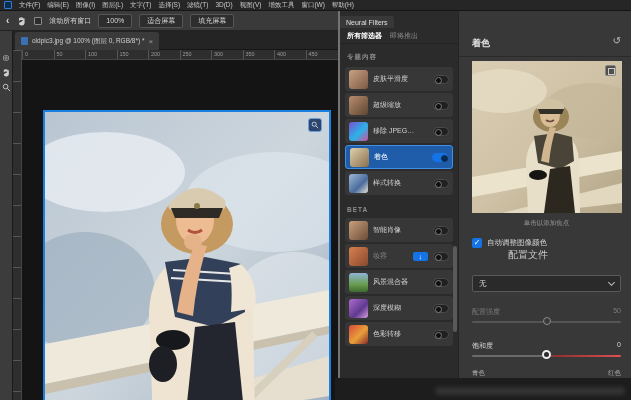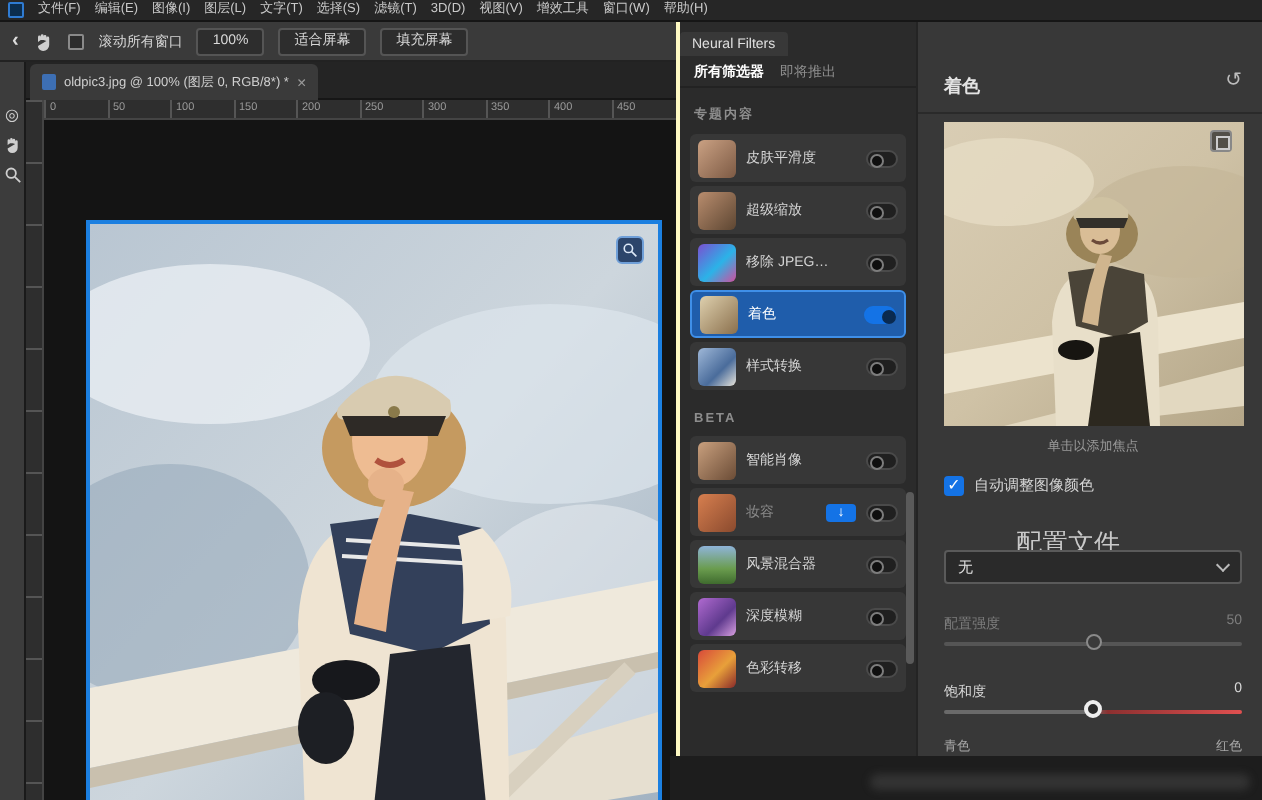"着色" #rightzone { border-left: 2px solid #fef9c3 -> 2px solid #737373 }
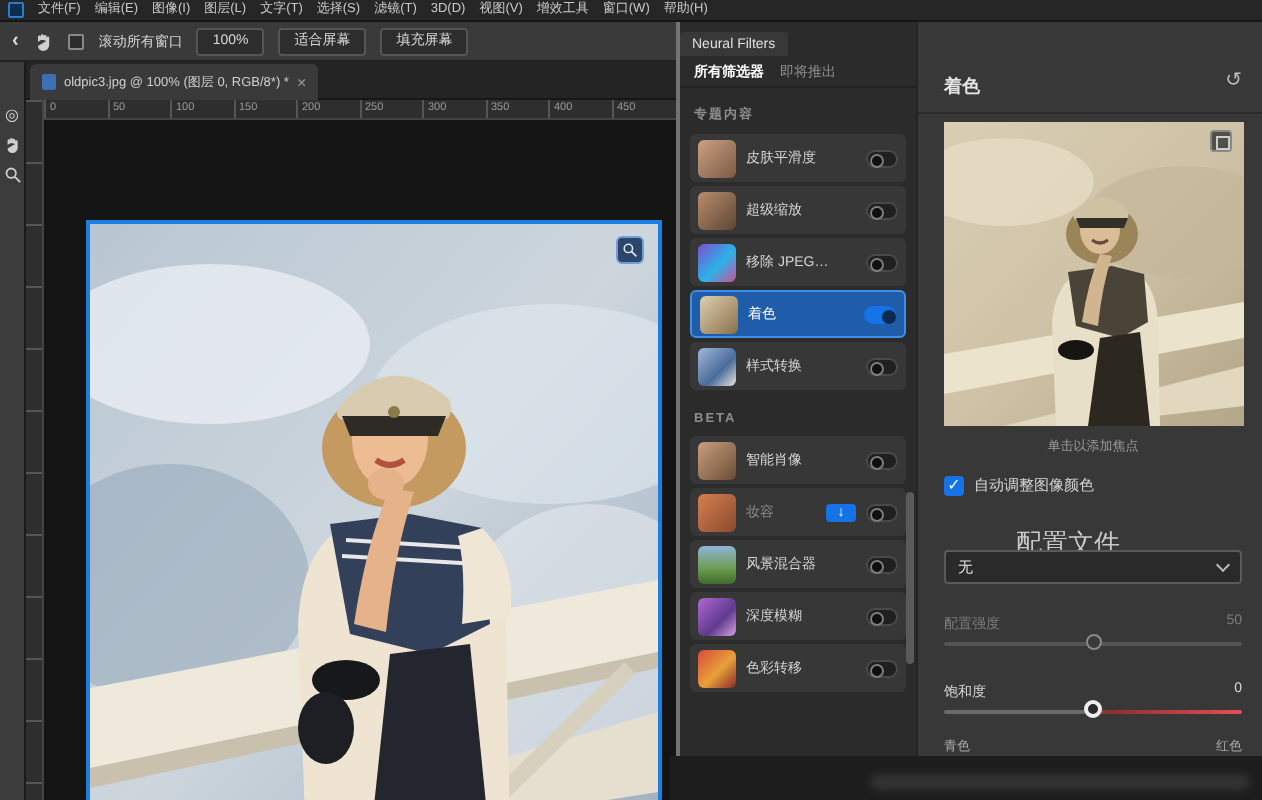"配置文件" #profile-label { font-size: 13px -> 10px; top: 252px -> 237px }
